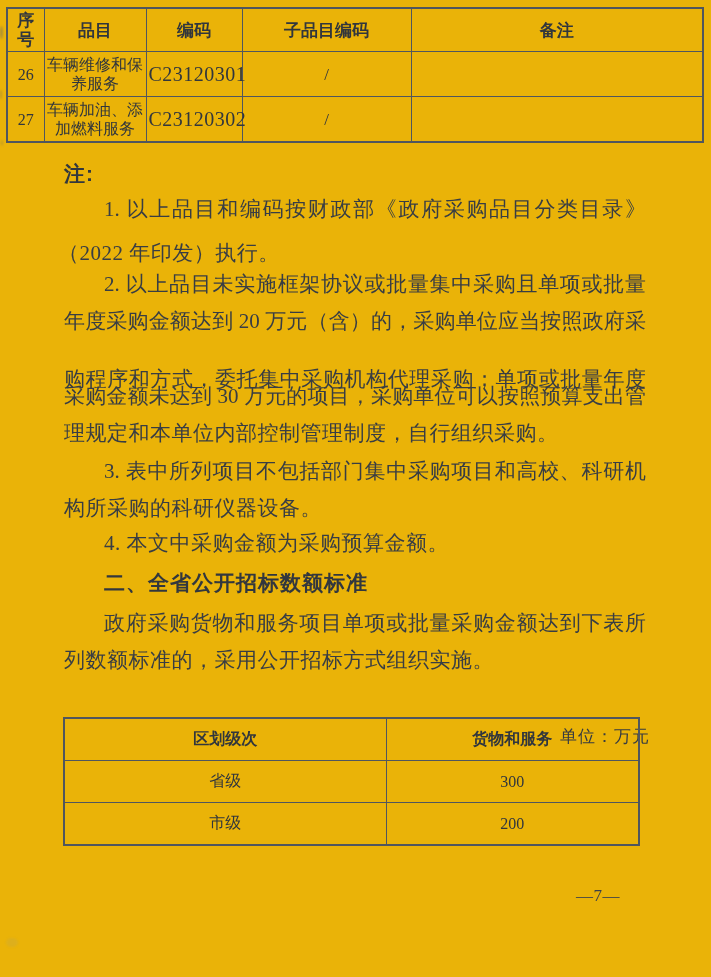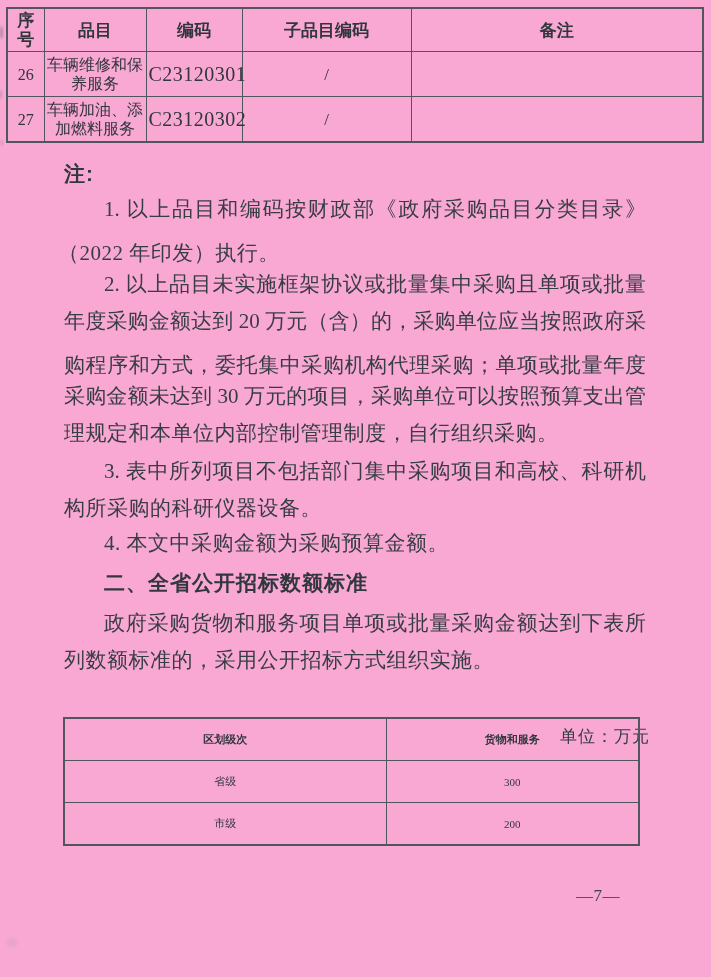"序号" .page { background: #f9a8d4 -> #eab308 }
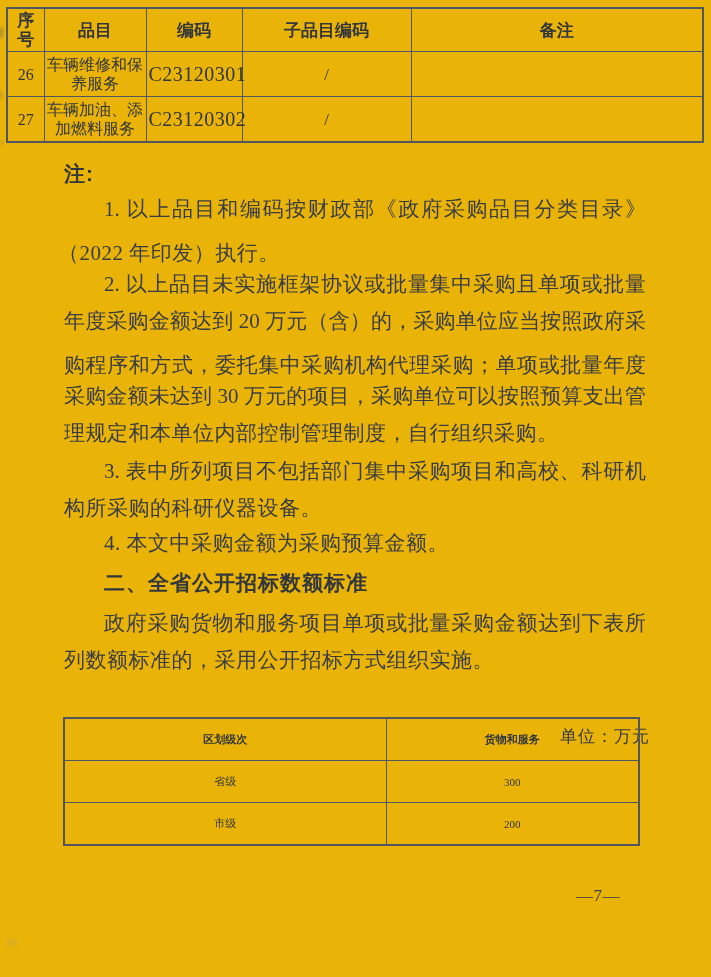"购程序和方式，委托集中采购机构代理采购；单项或批量年度" div.line { top: 352px -> 366px }
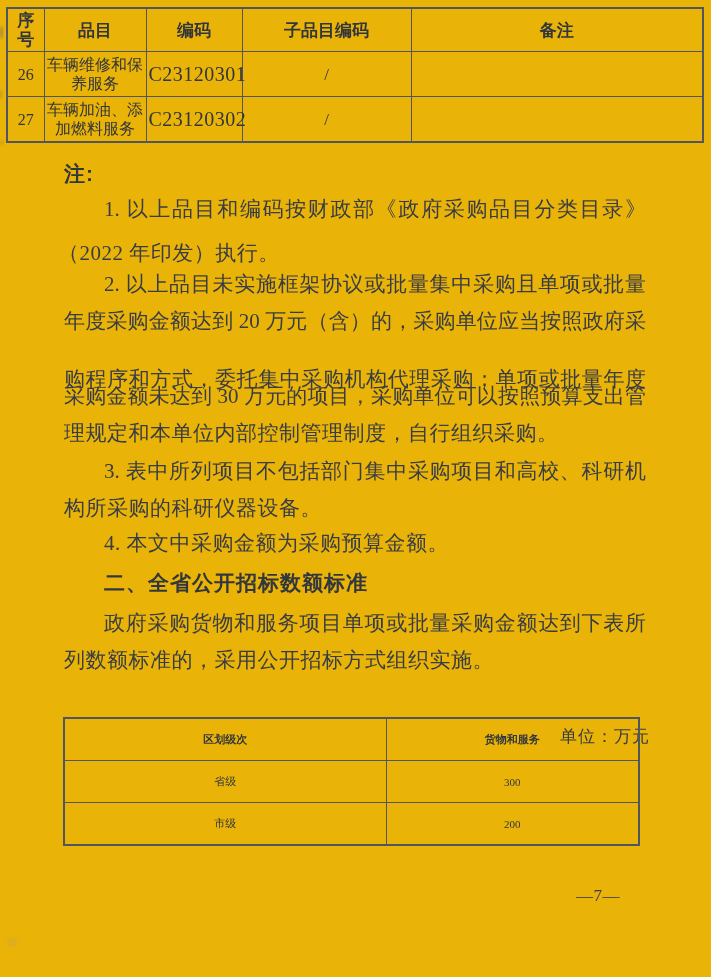"区划级次" .t2 th,.t2 td { font-size: 11px -> 16px }
